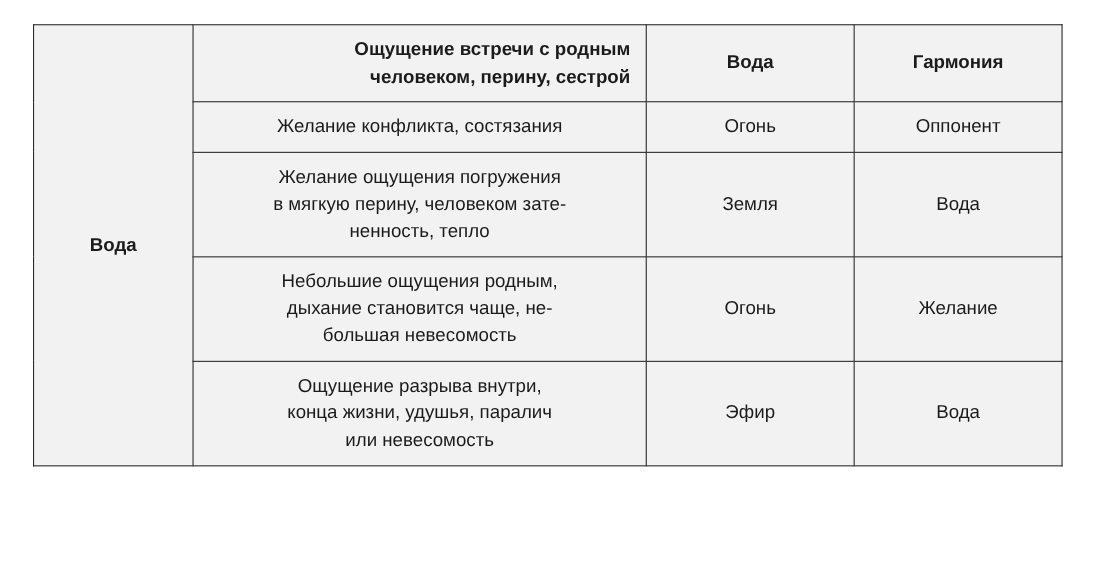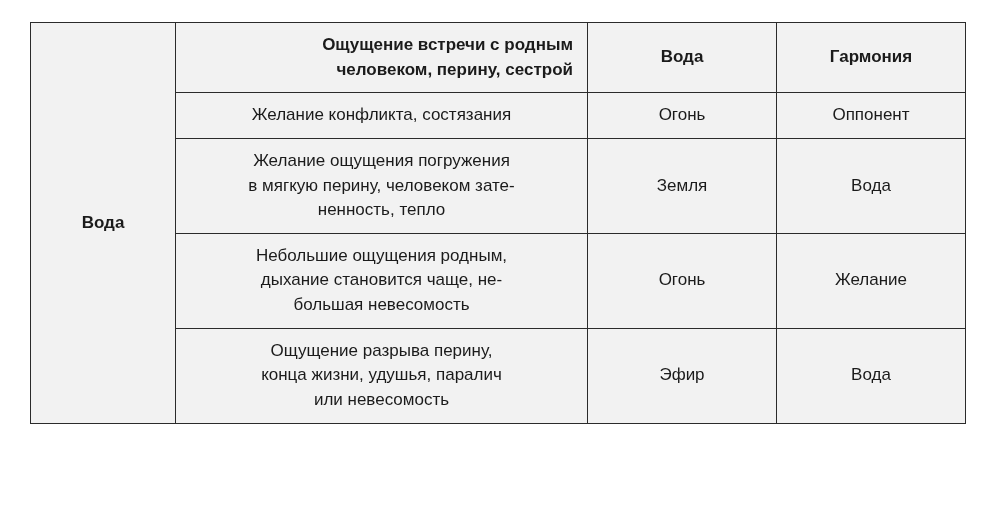"Ощущение разрыва перину," span.line { text: перину -> внутри }
